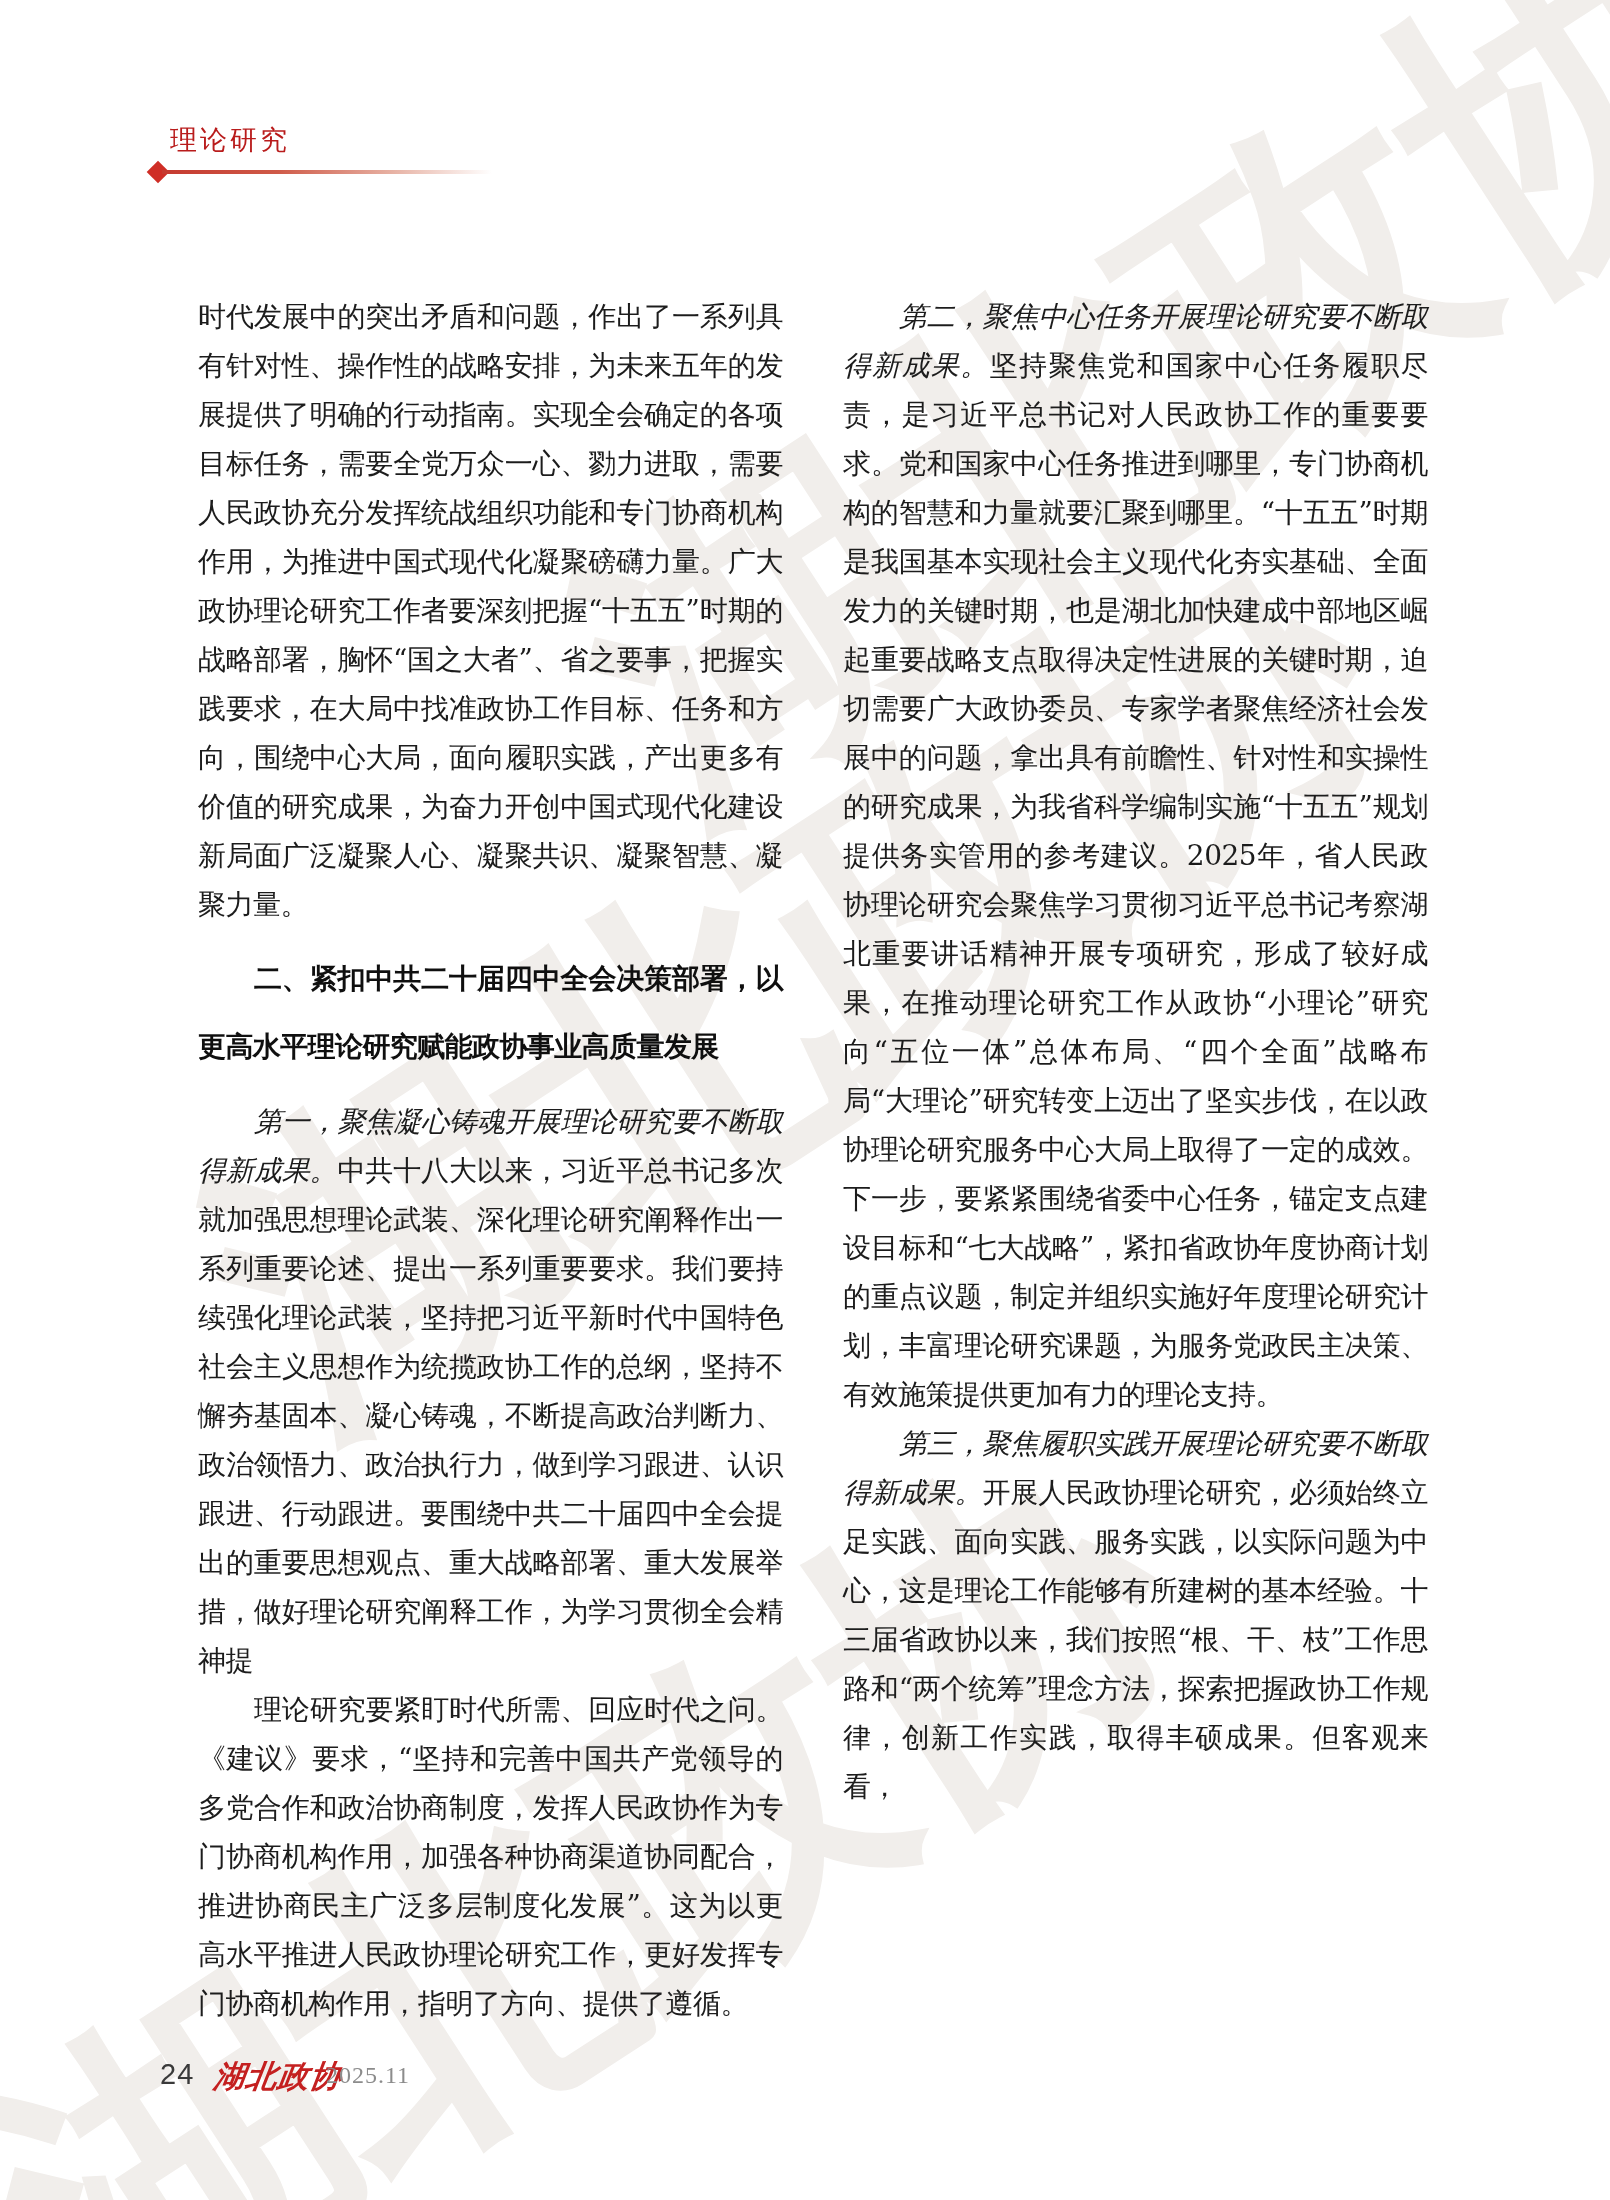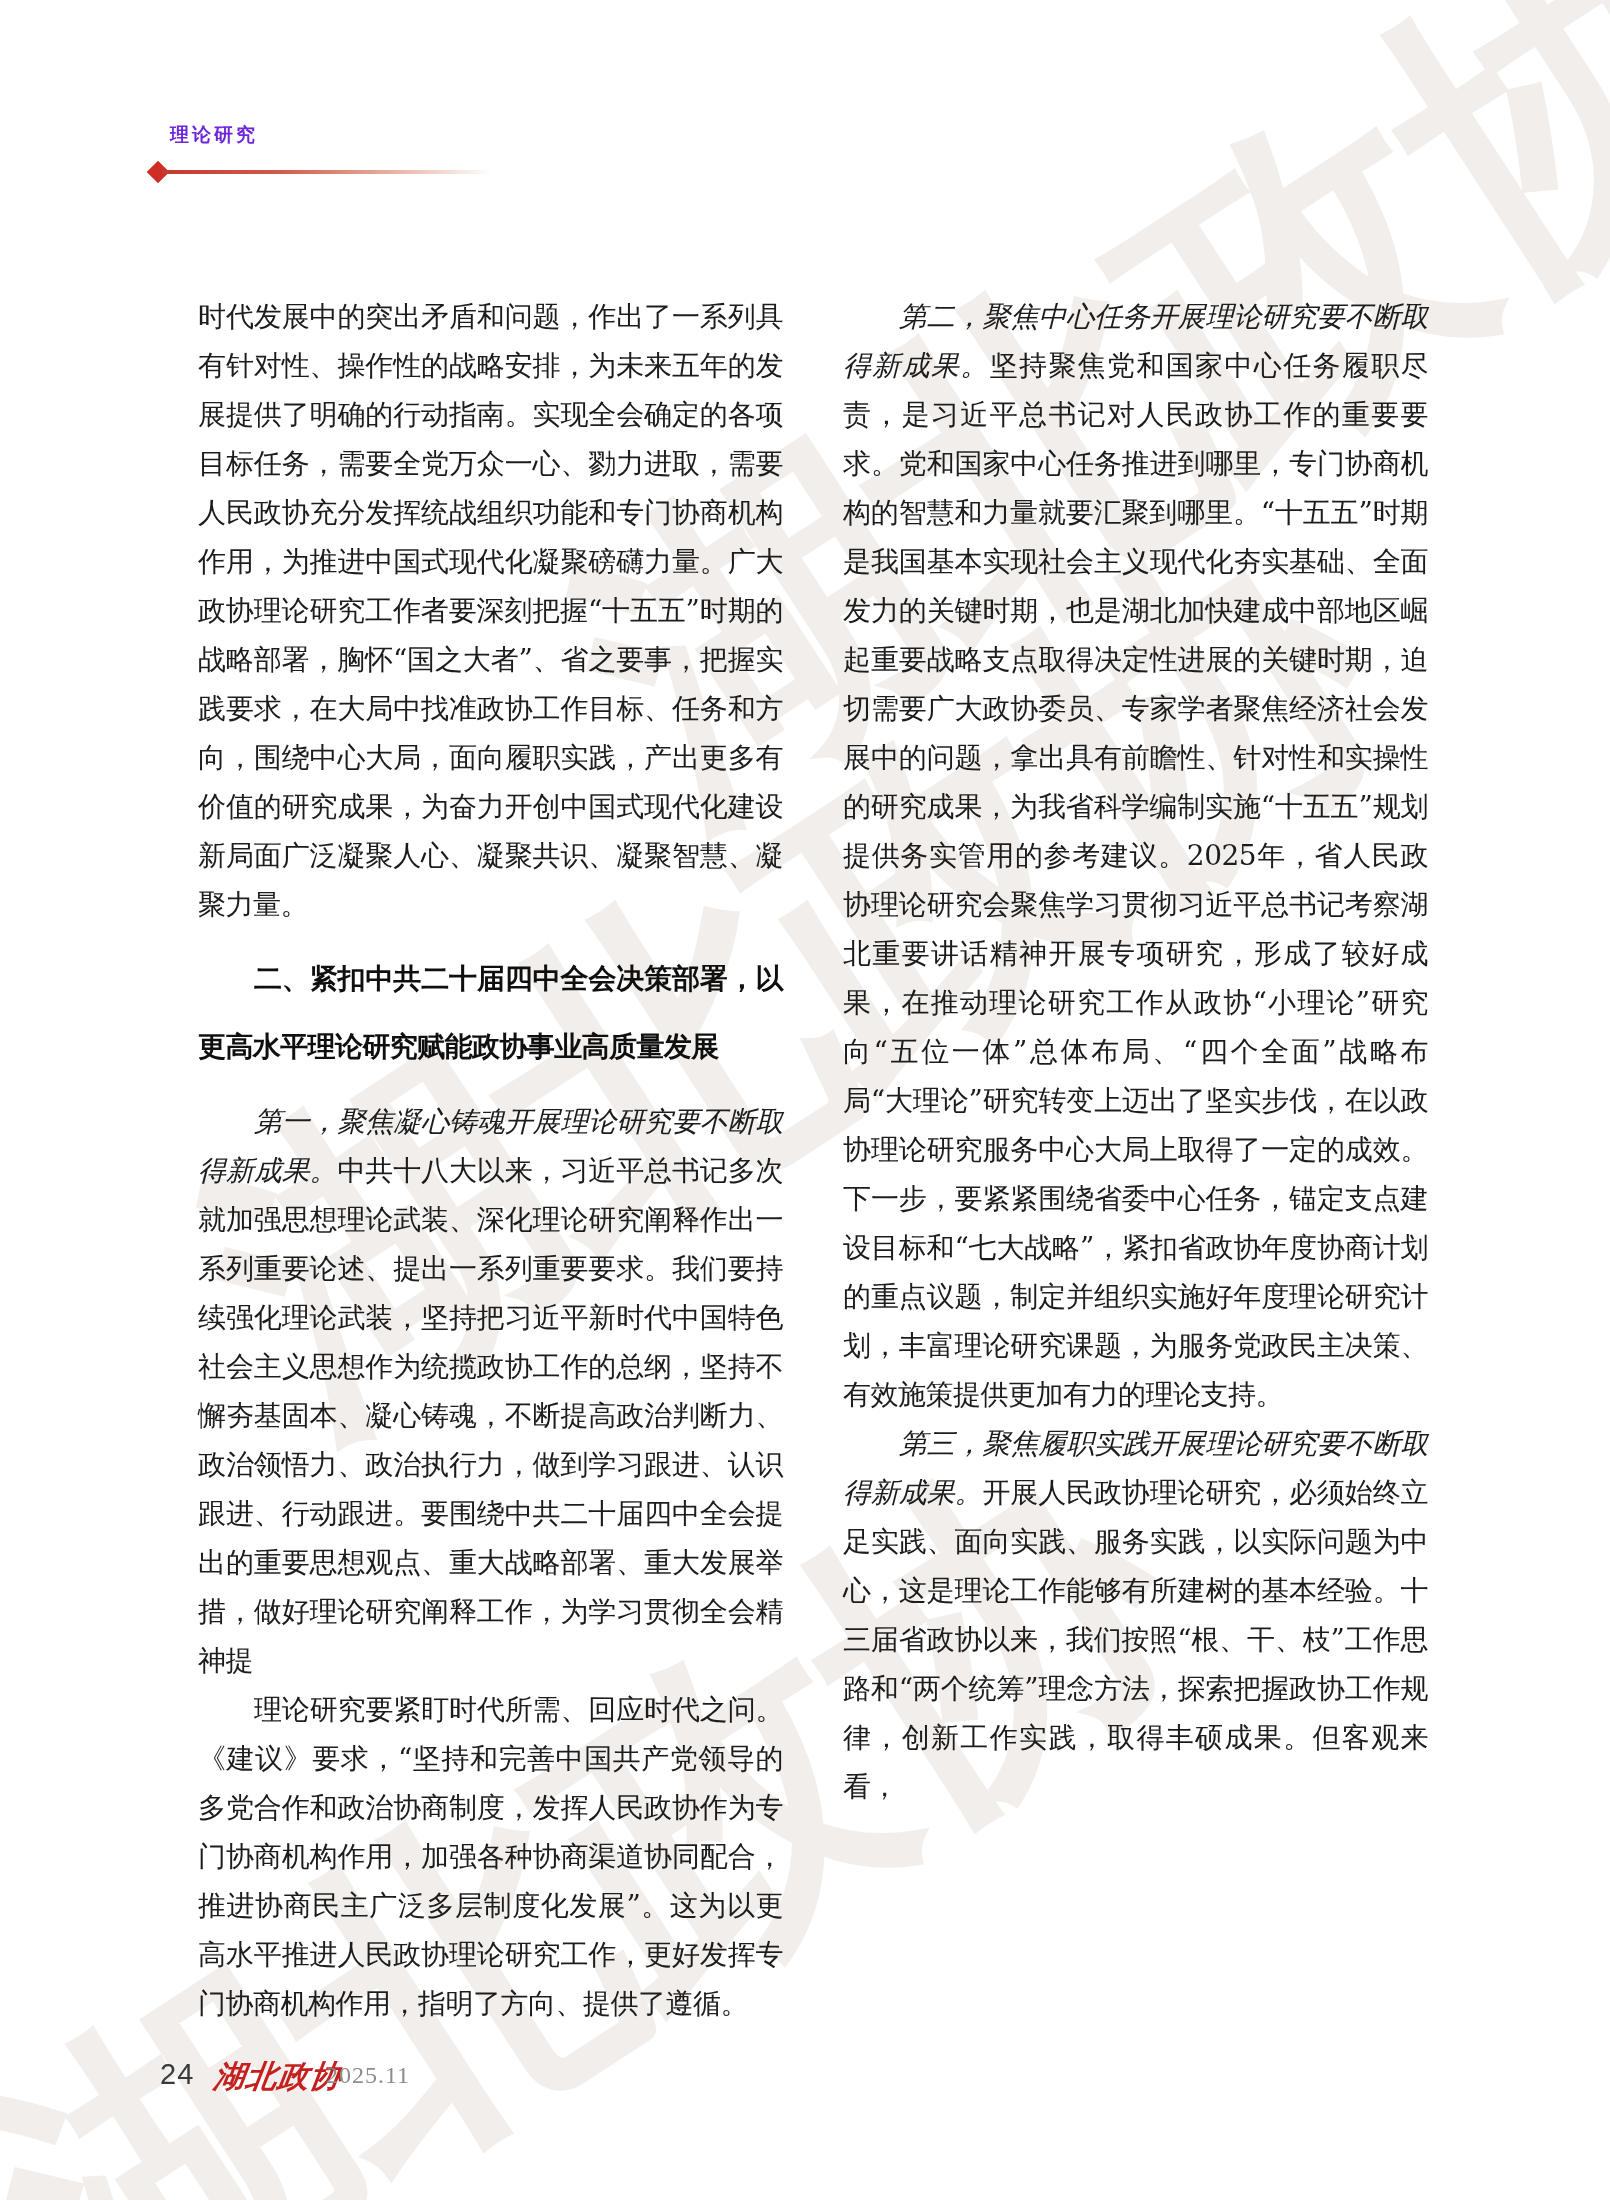"理论研究" .hdr-label { color: #6d28d9 -> #b91c1c; font-size: 19px -> 27px; font-weight: bold -> normal }
